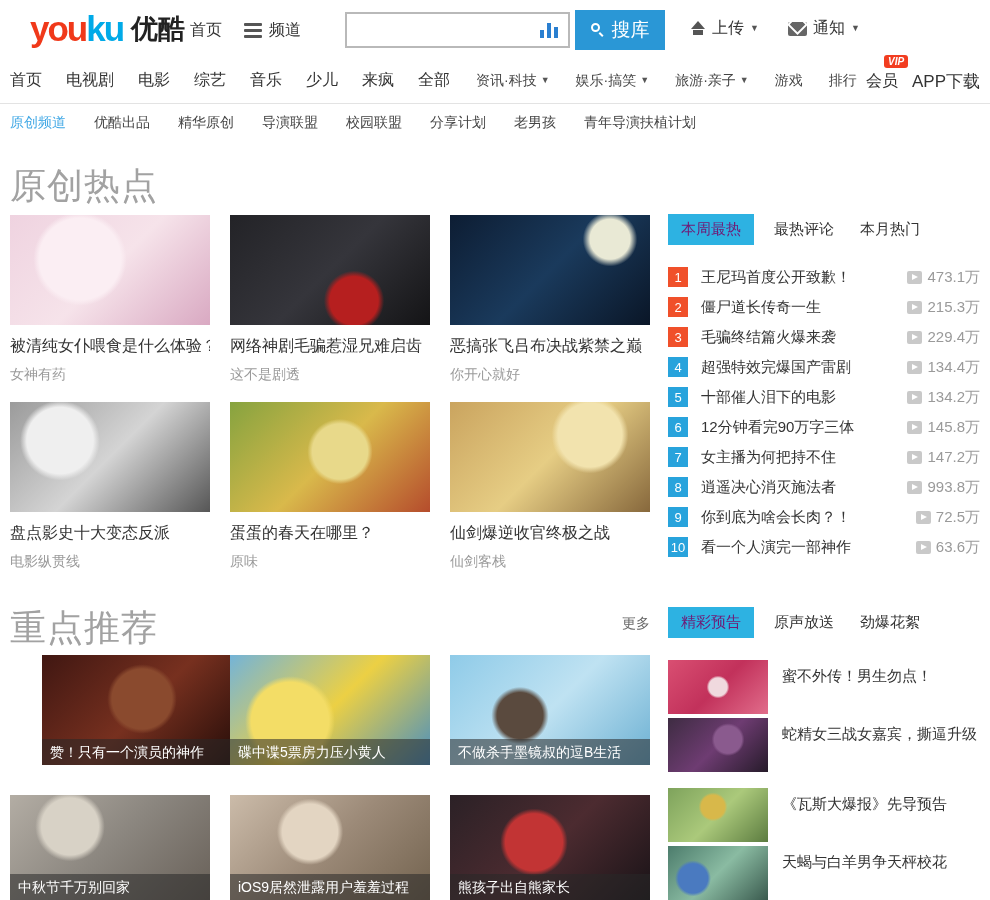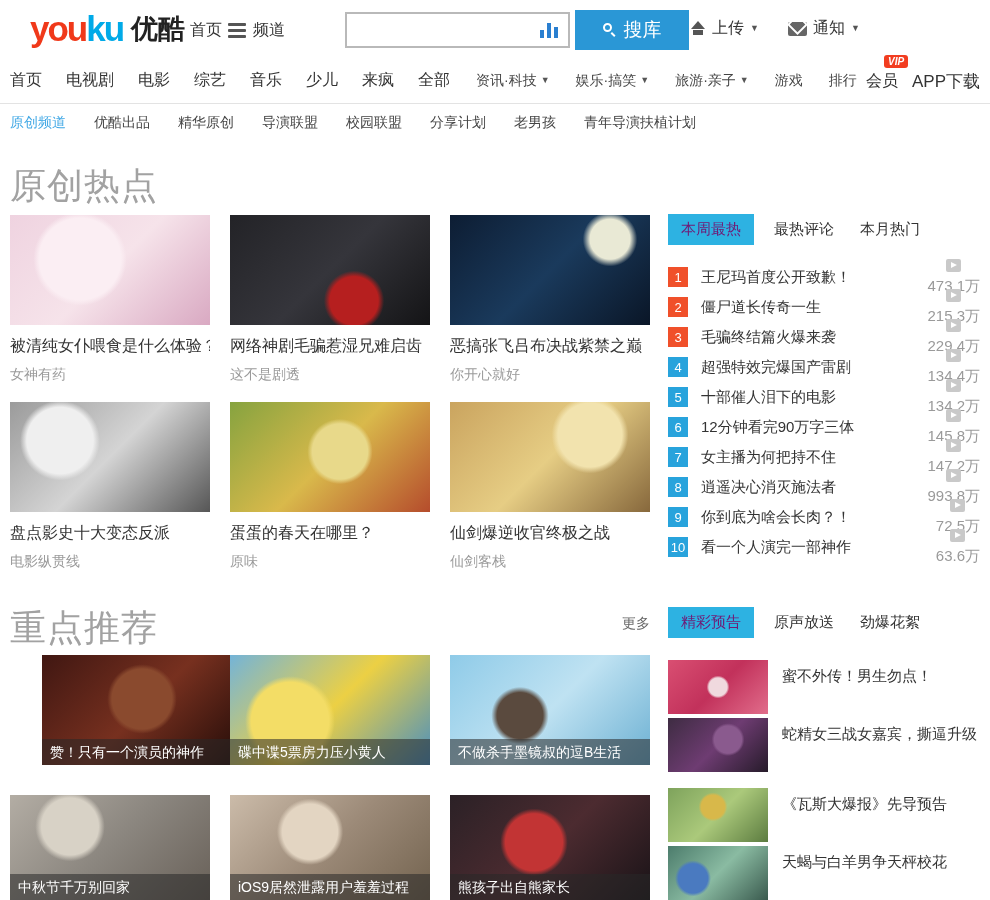"频道" div.hdr-link { left: 228px -> 244px }
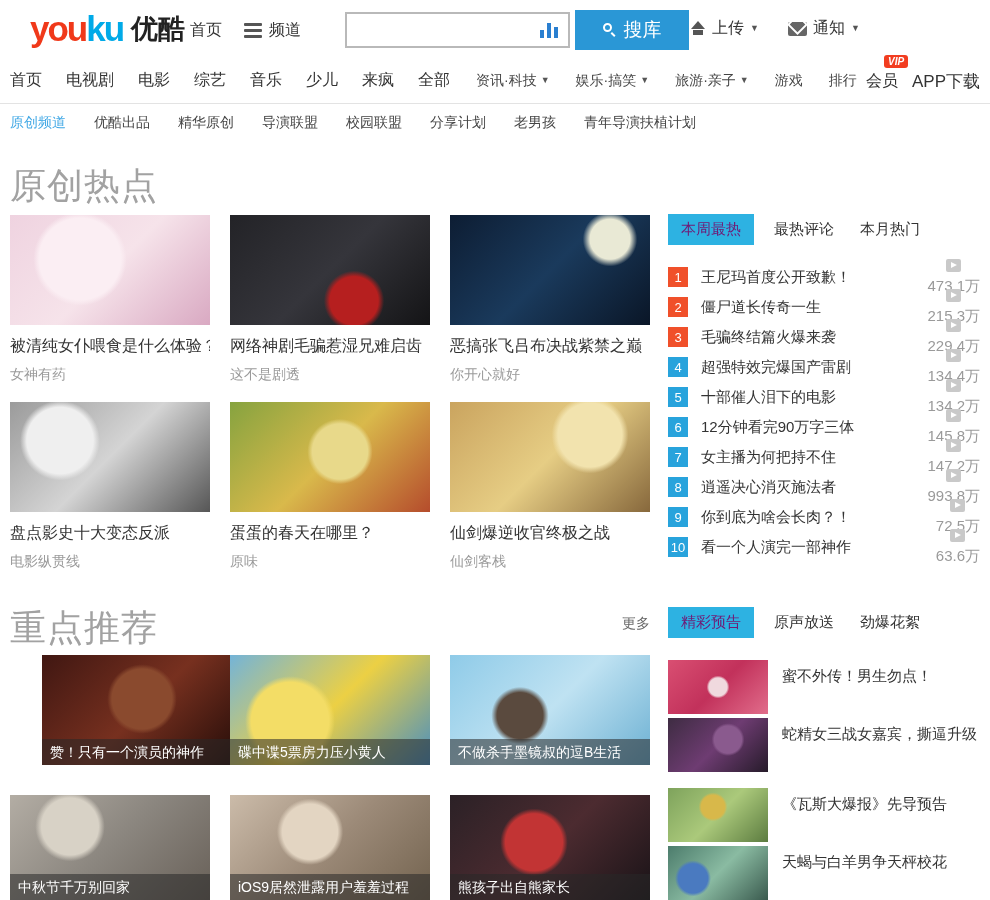"搜库" .search-btn { width: 114px -> 90px }
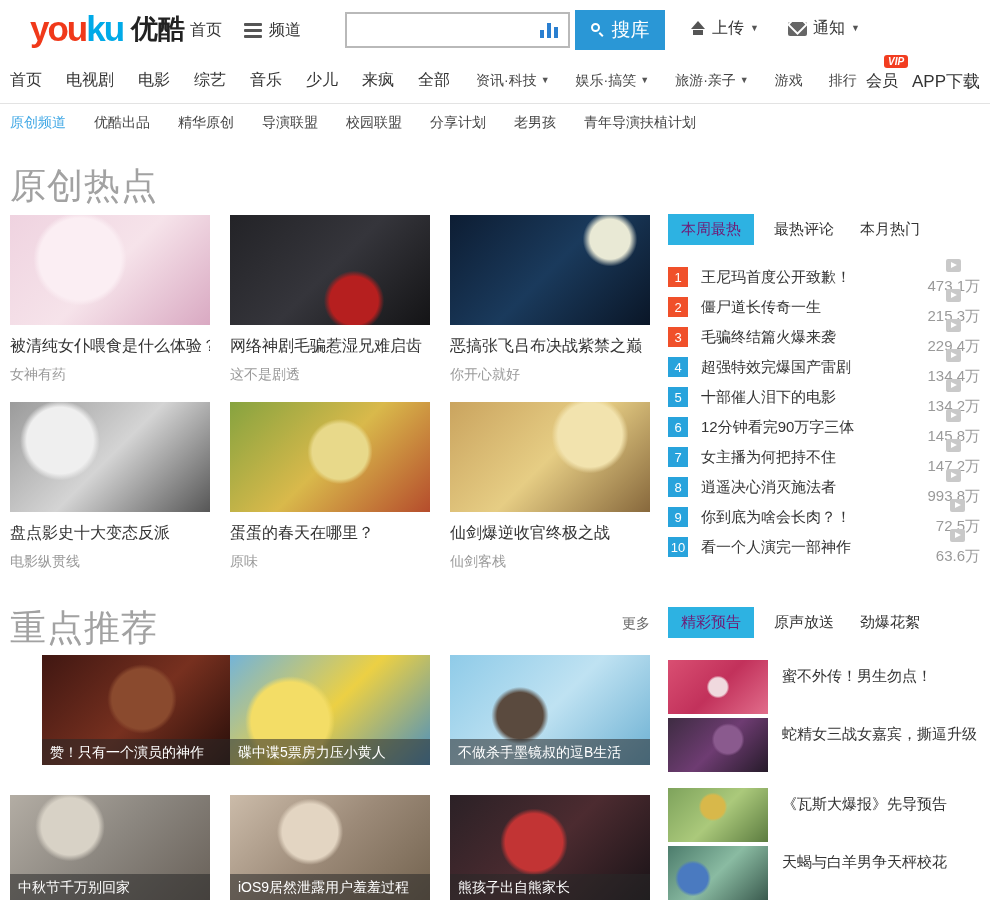"473.1万" .rank-count { flex-direction: column -> none }
